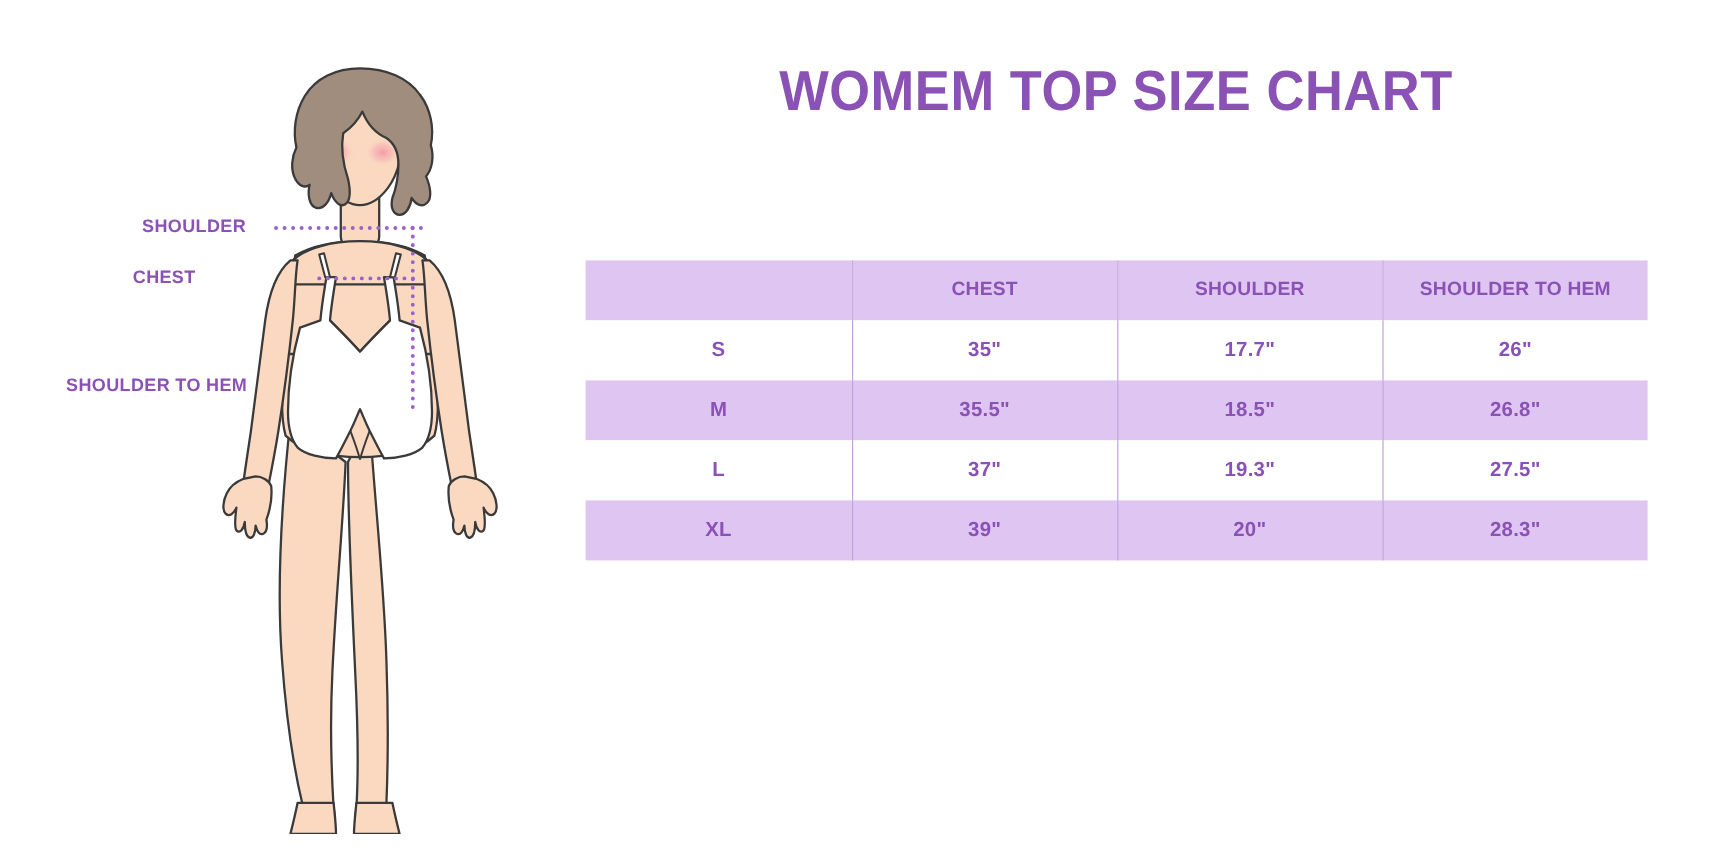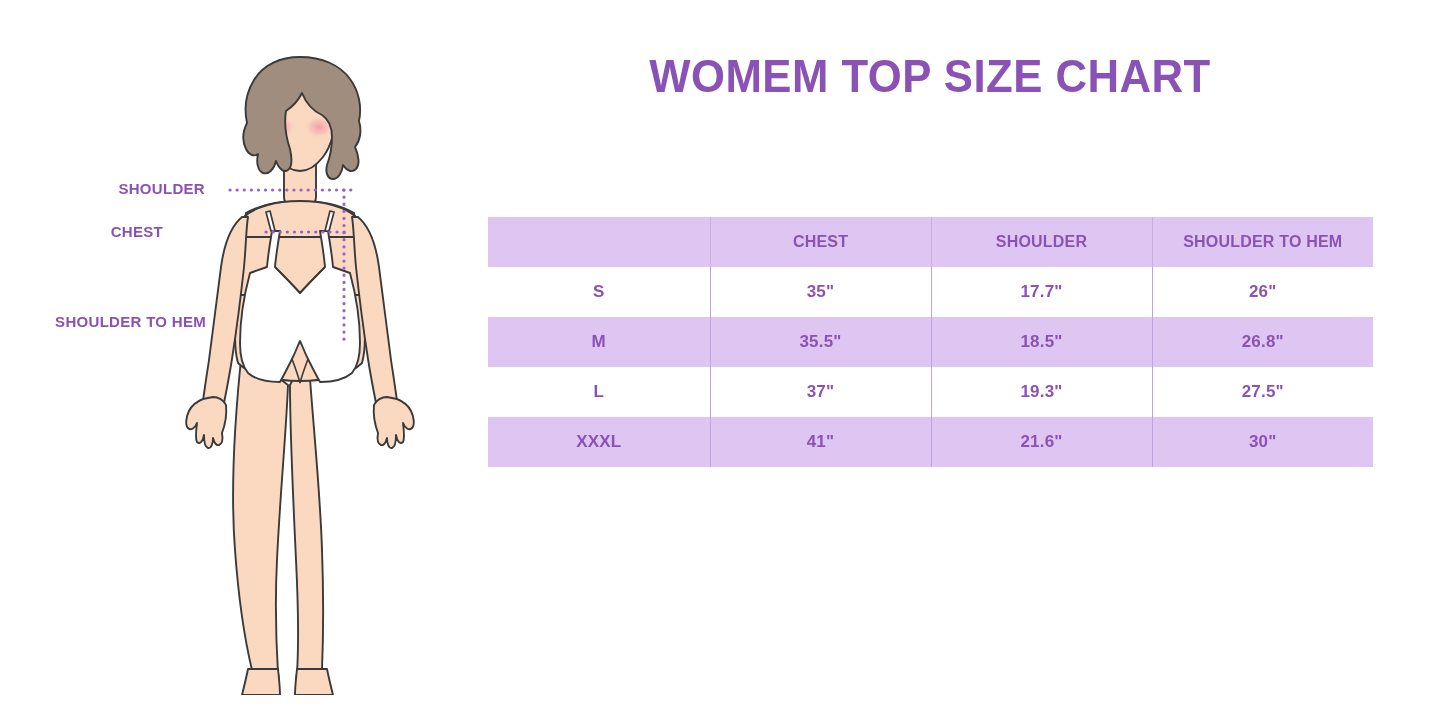"XL" tr.band-on { html: none -> <tr> <td>XL</td> <td>39"</td> <td>20"</td> <td>28.3"</td> </tr> }
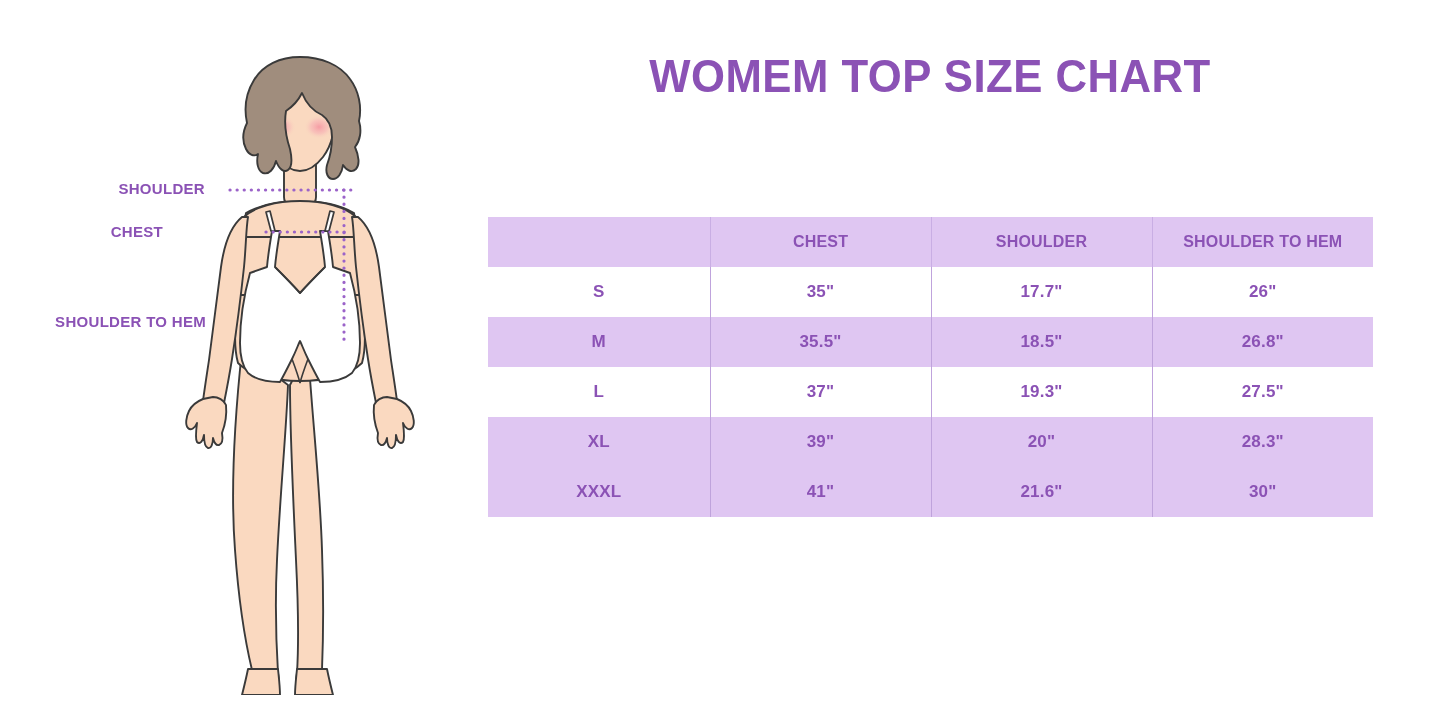"XXXL" tr.band-on { html: <tr> <td>XXXL</td> <td>41"</td> <td>21.6"</td> <td>30"</td> </tr> -> none }
